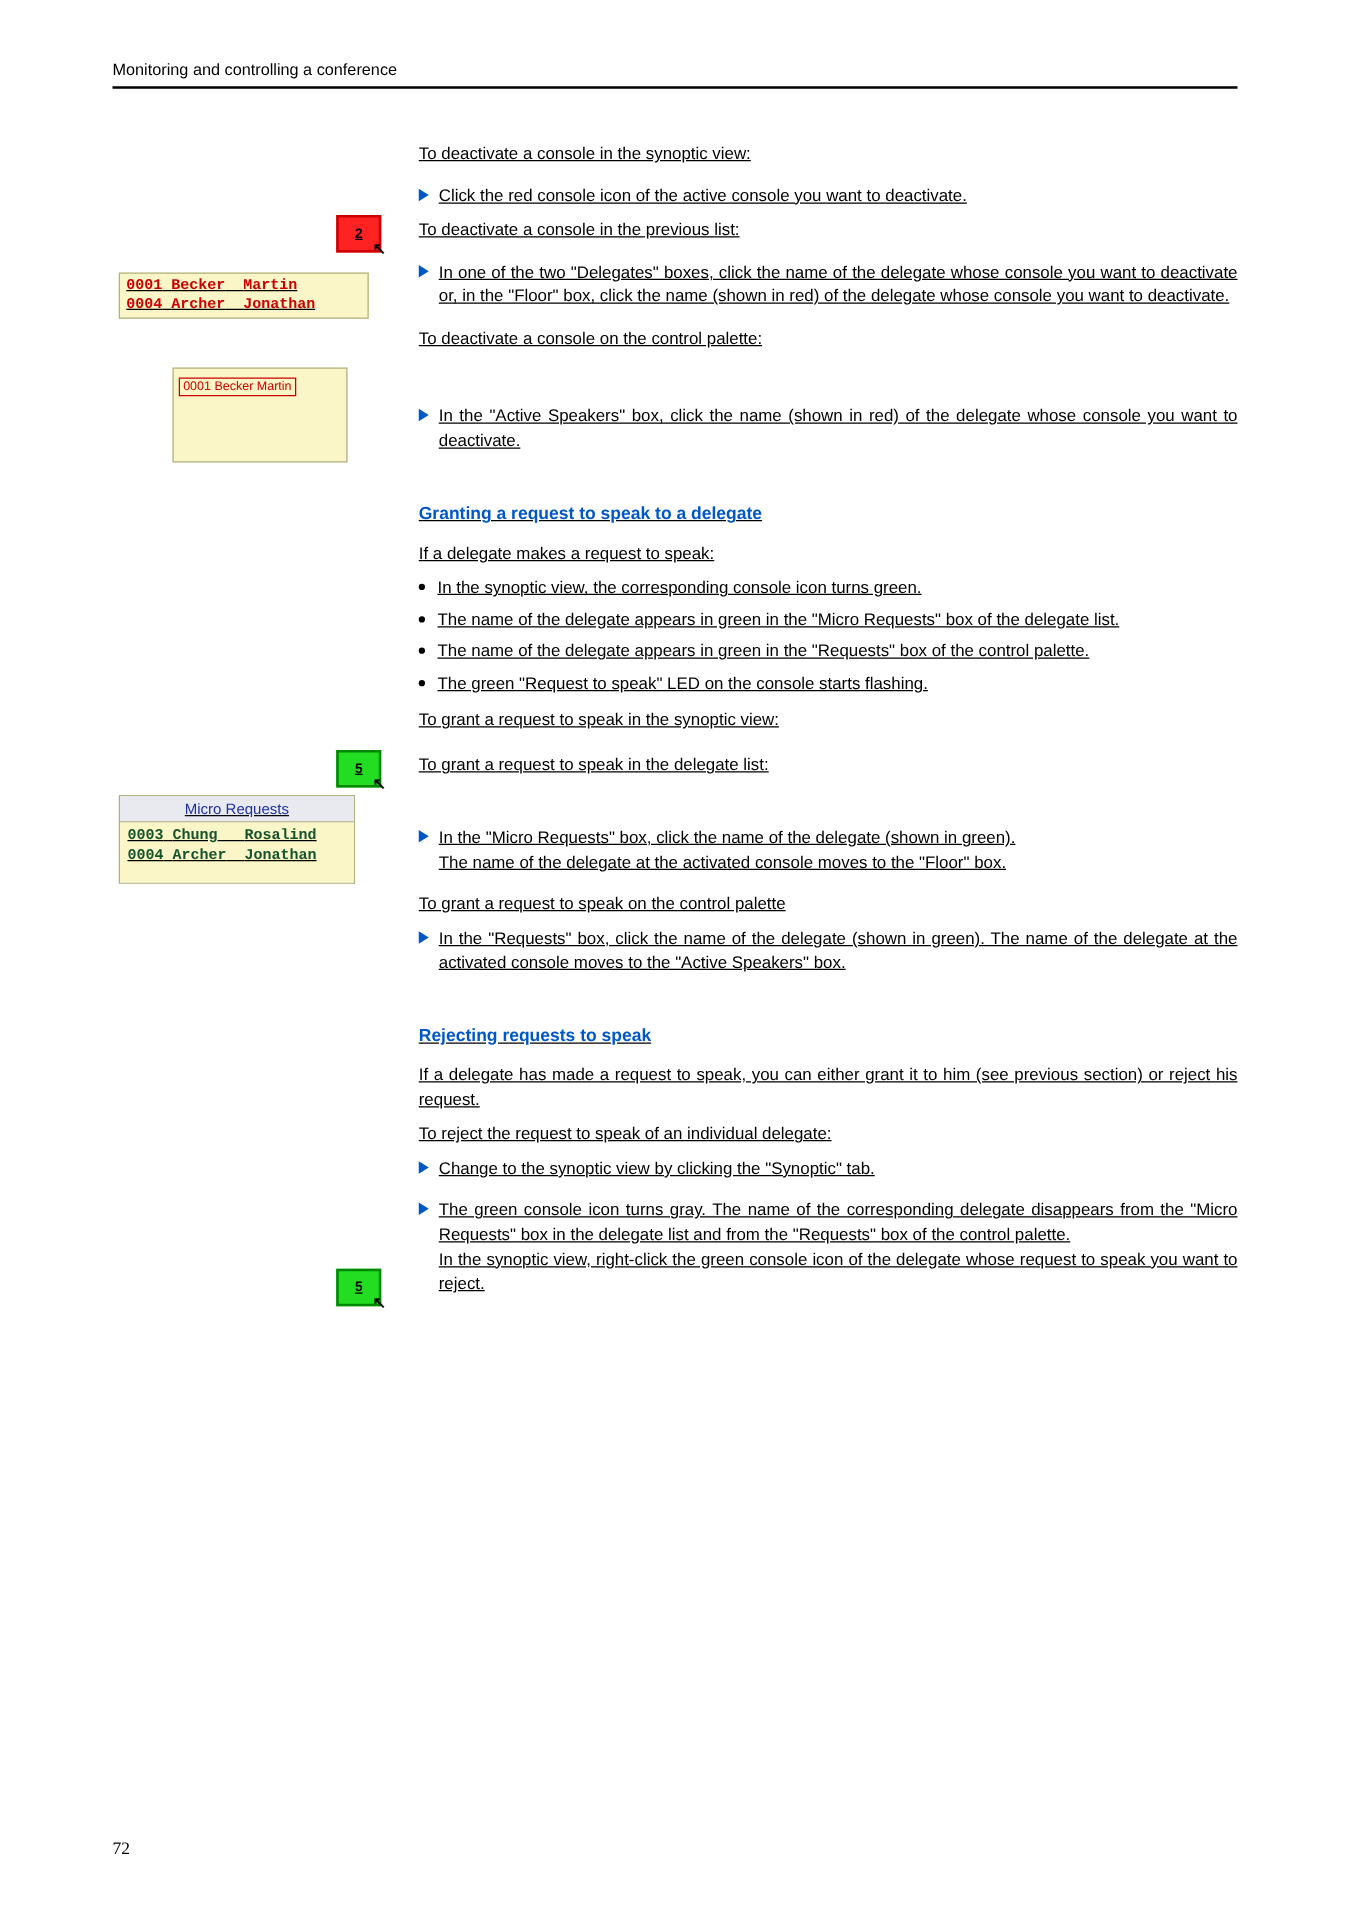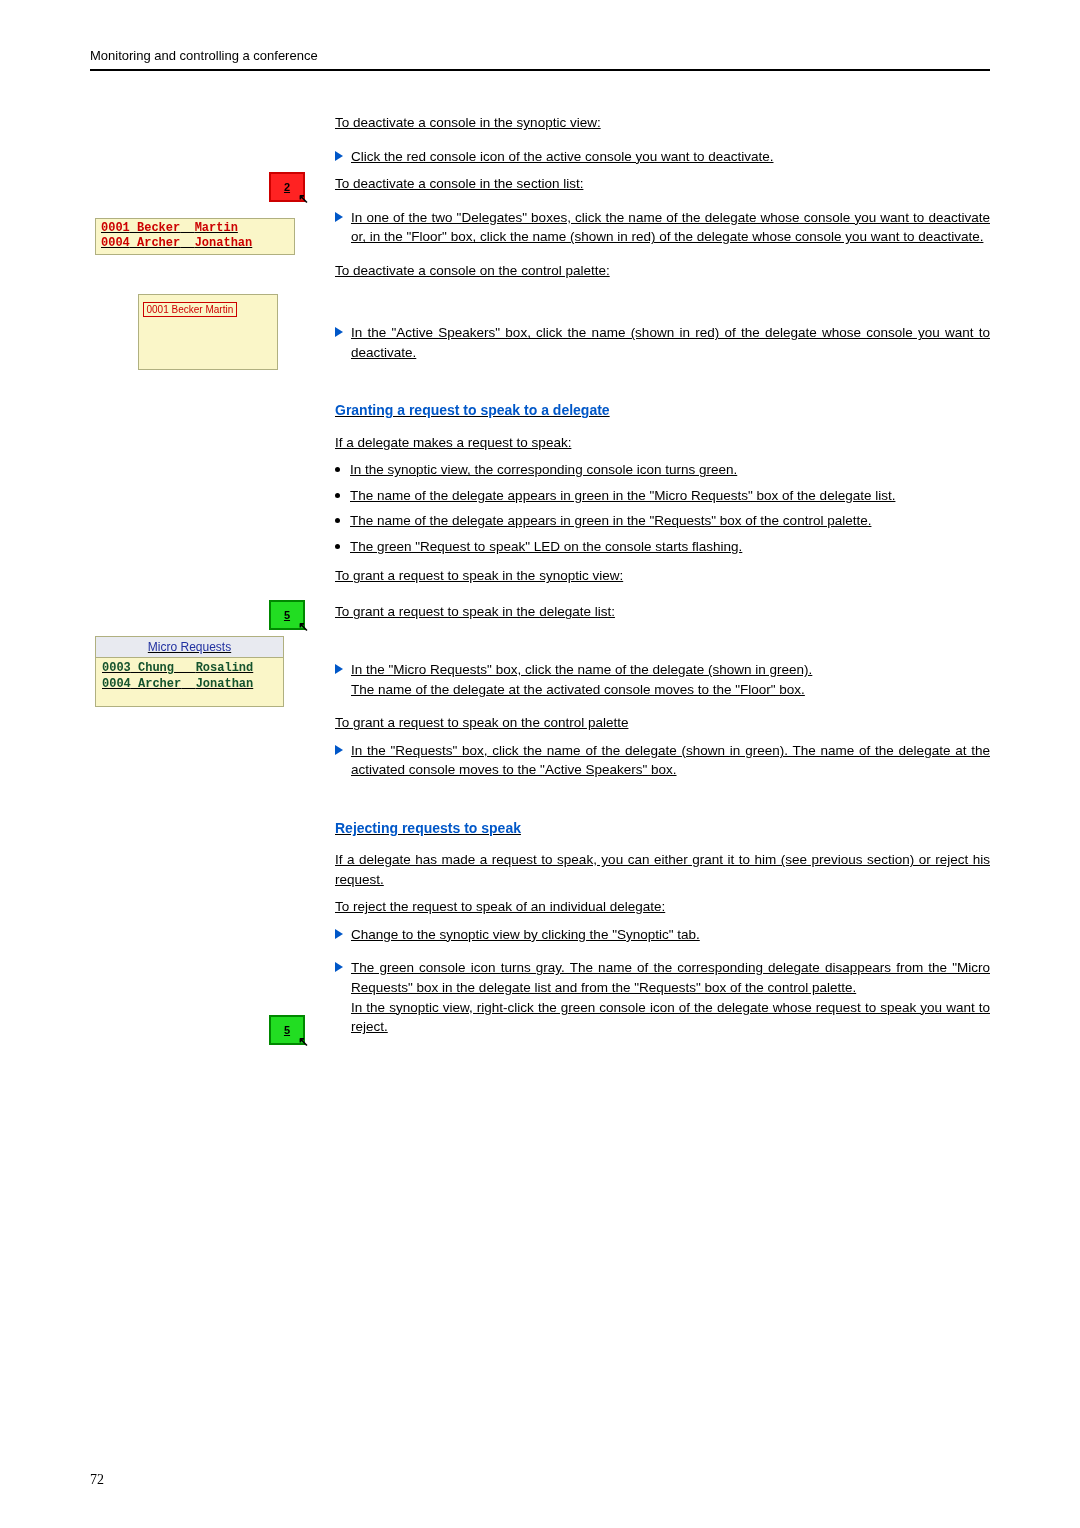"To deactivate a console in the section" p { text: section -> previous }
